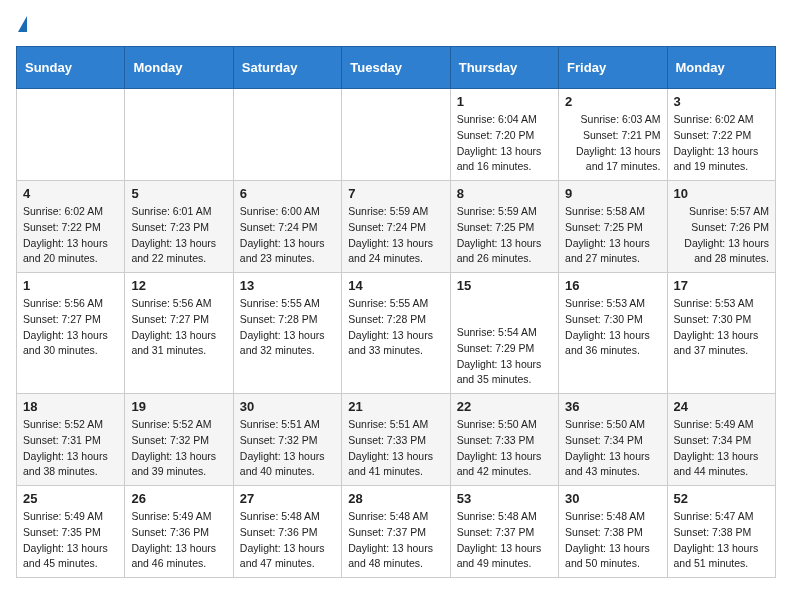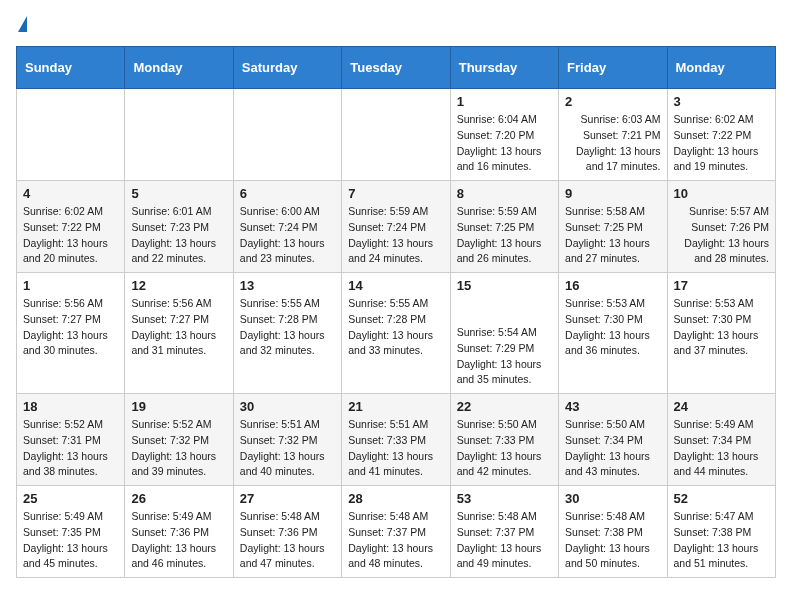"43" span.day-num { text: 43 -> 36 }
